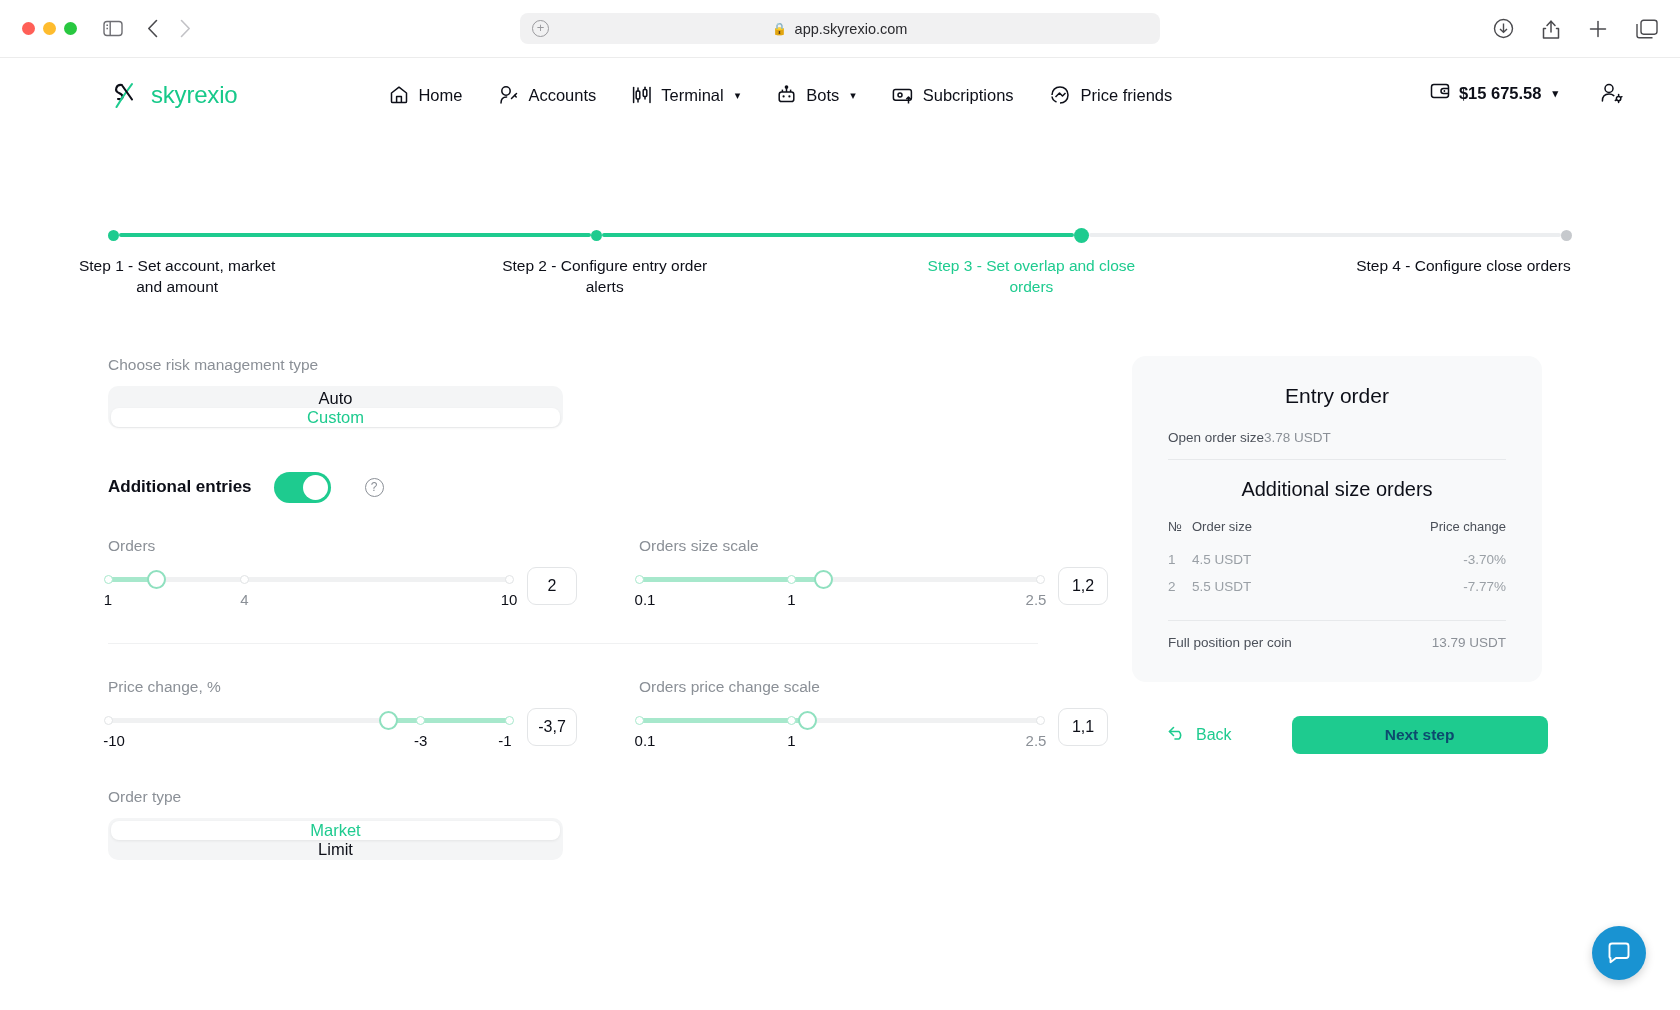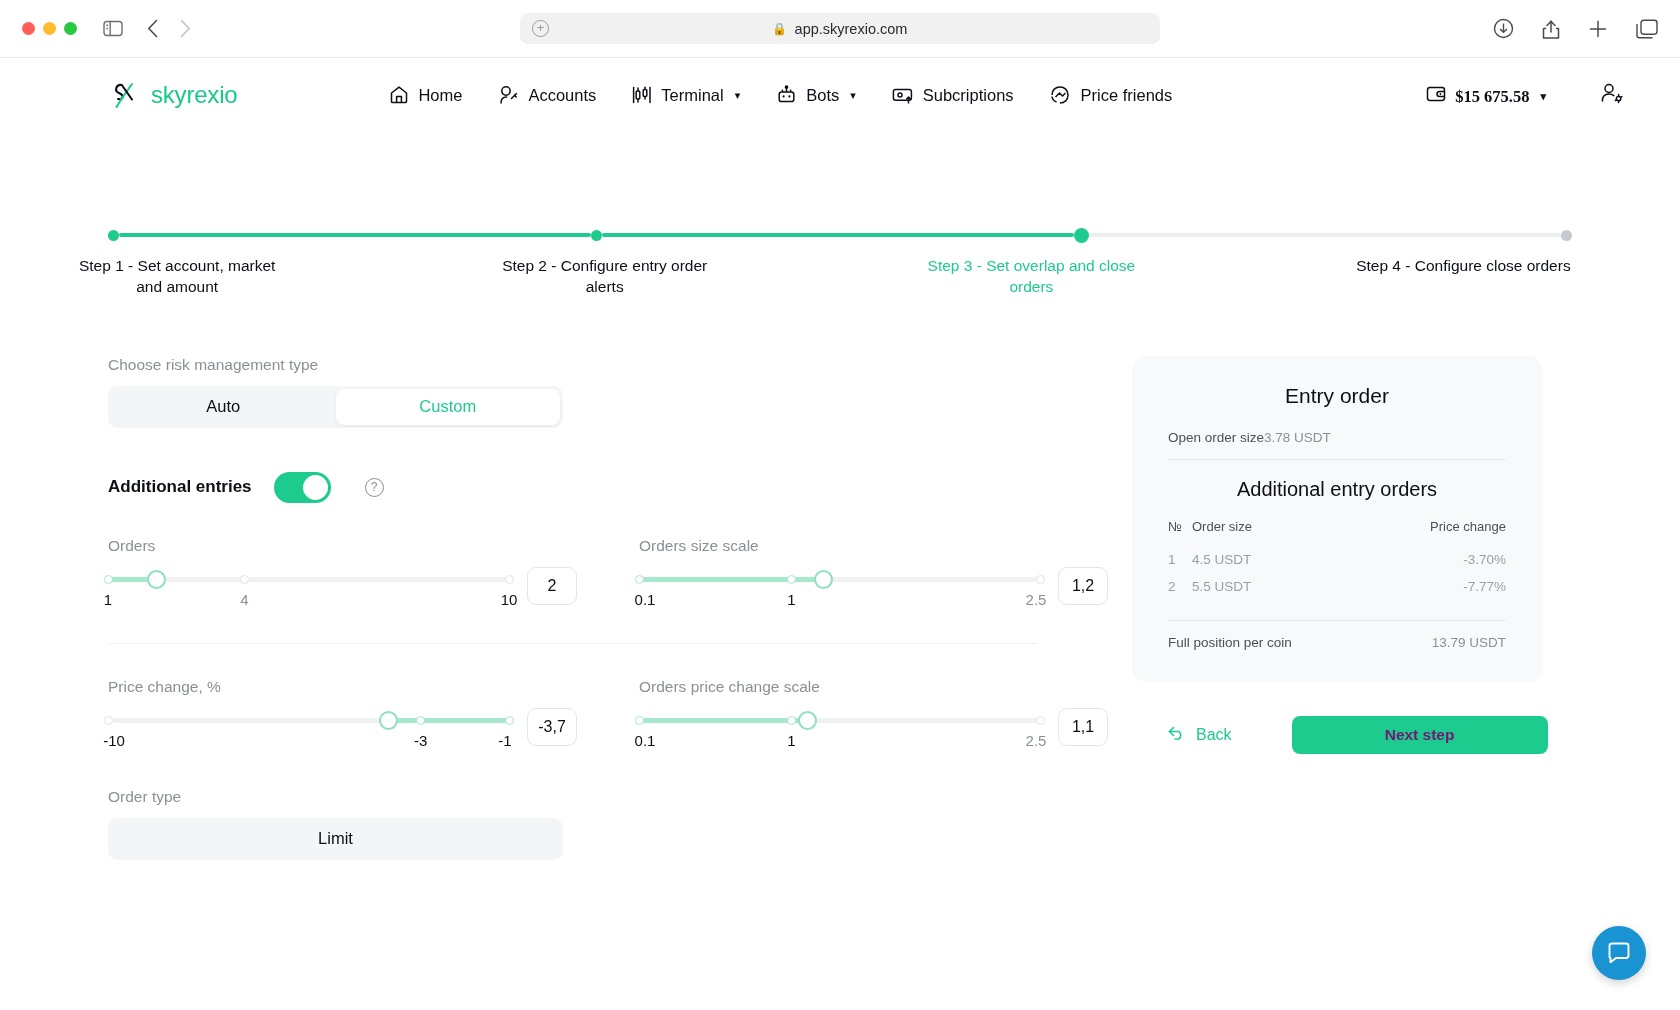"$15 675.58" .header-right { align-items: flex-end -> flex-start; font-family: Liberation Serif, serif -> none; gap: 54px -> 42px }
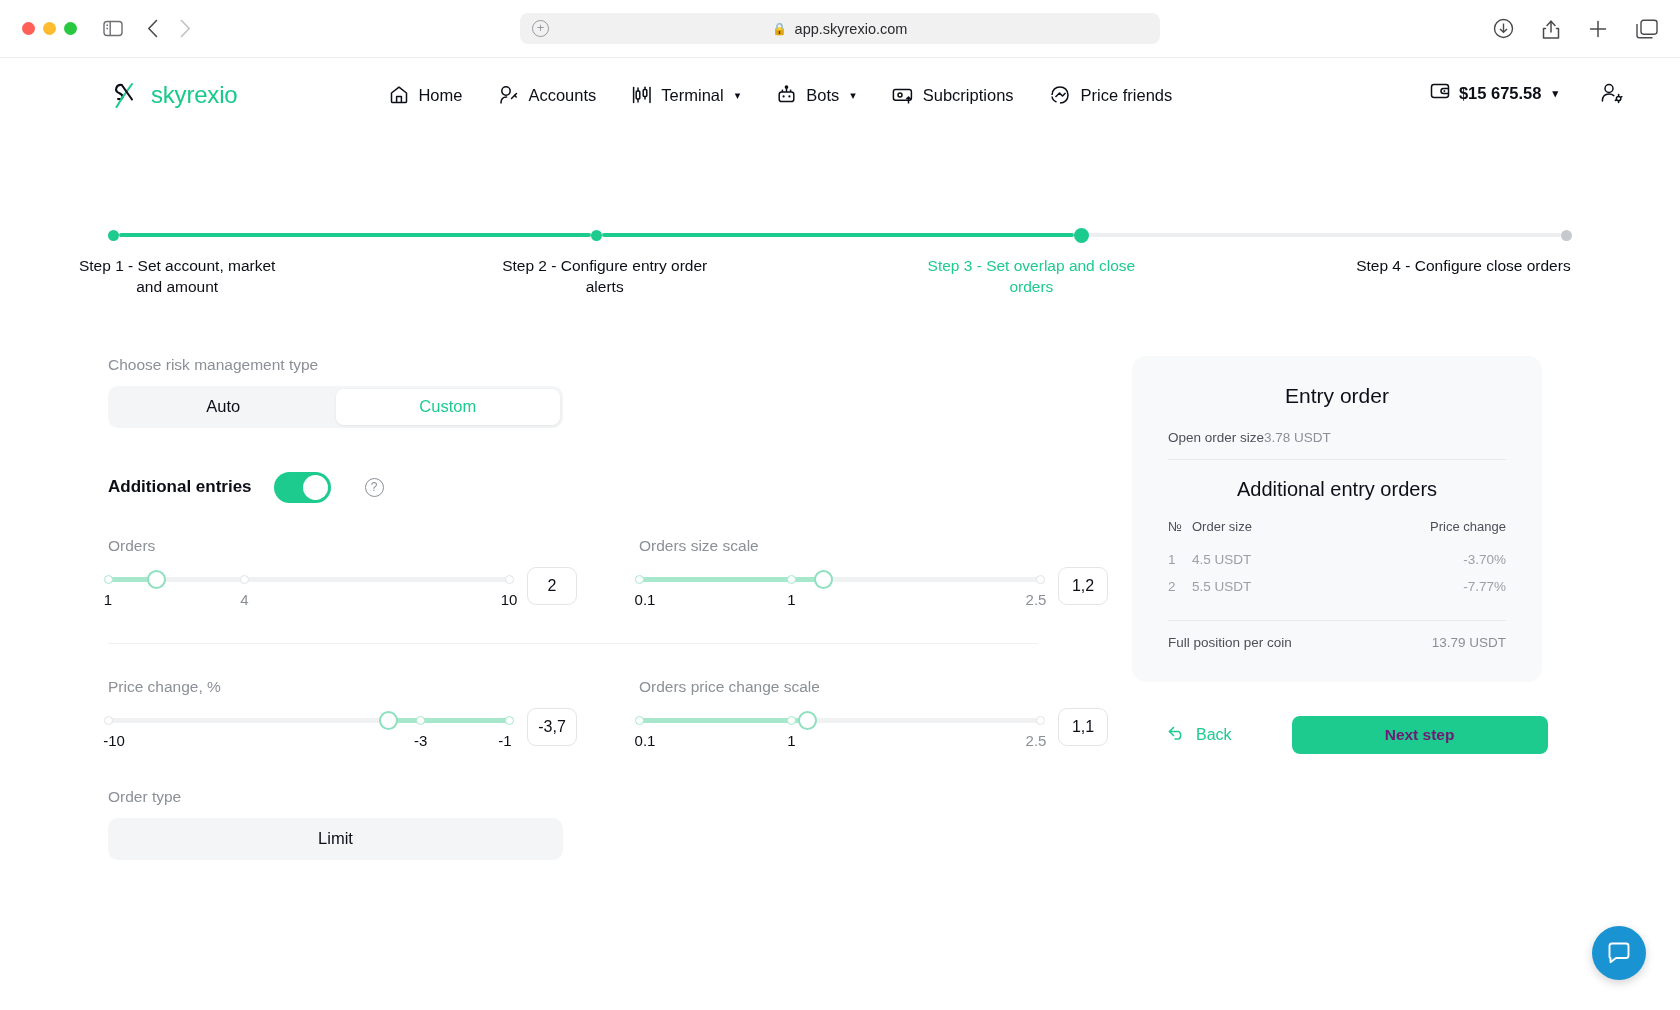"Auto" .segmented { flex-direction: none -> column }
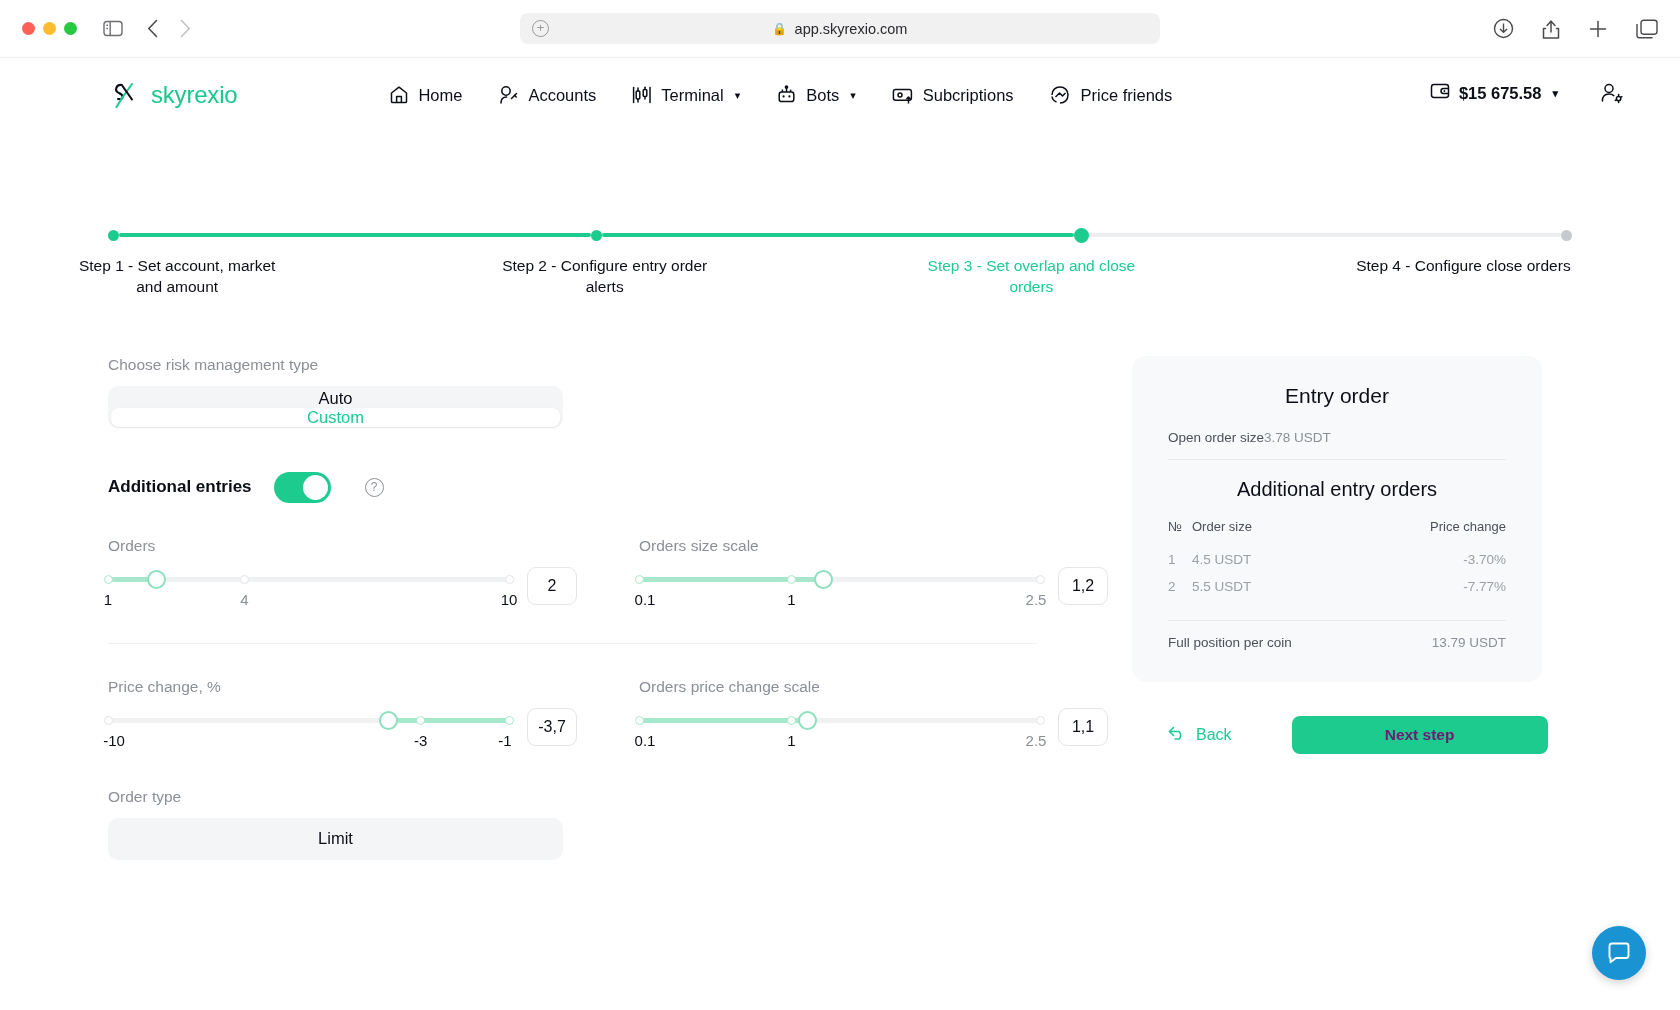"Additional entry orders" div.sub-title { text: entry -> size }
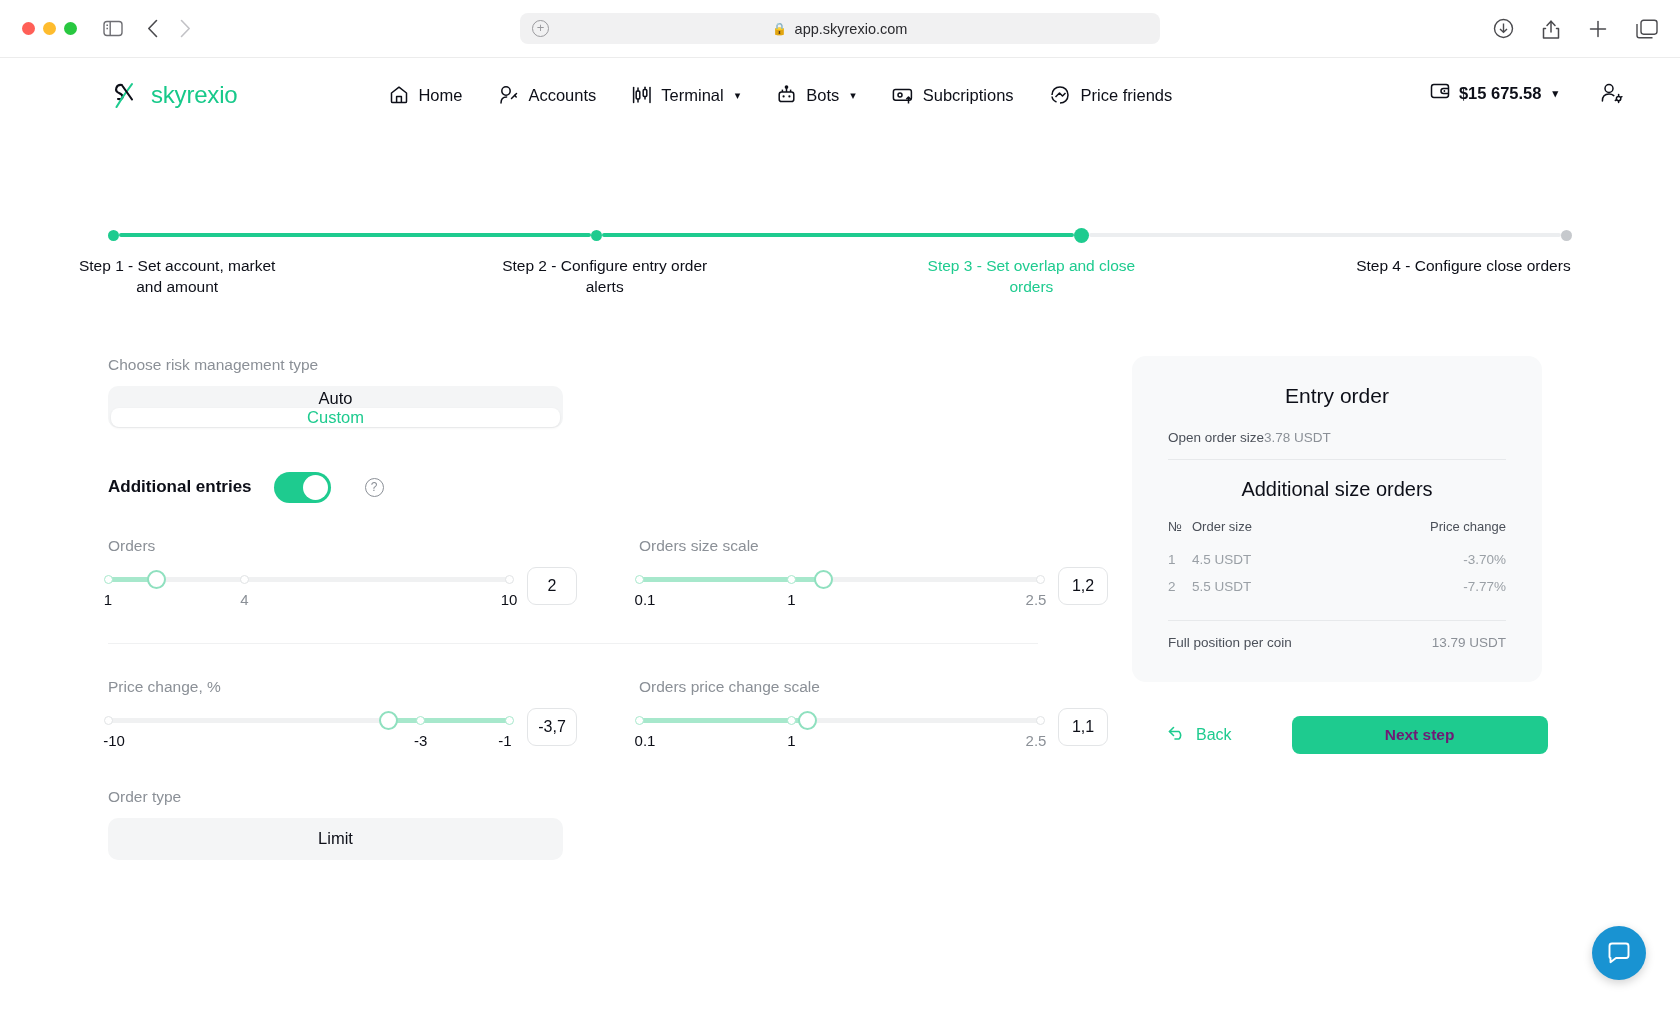"Next step" .next-btn { color: #701a75 -> #0c4a6e }
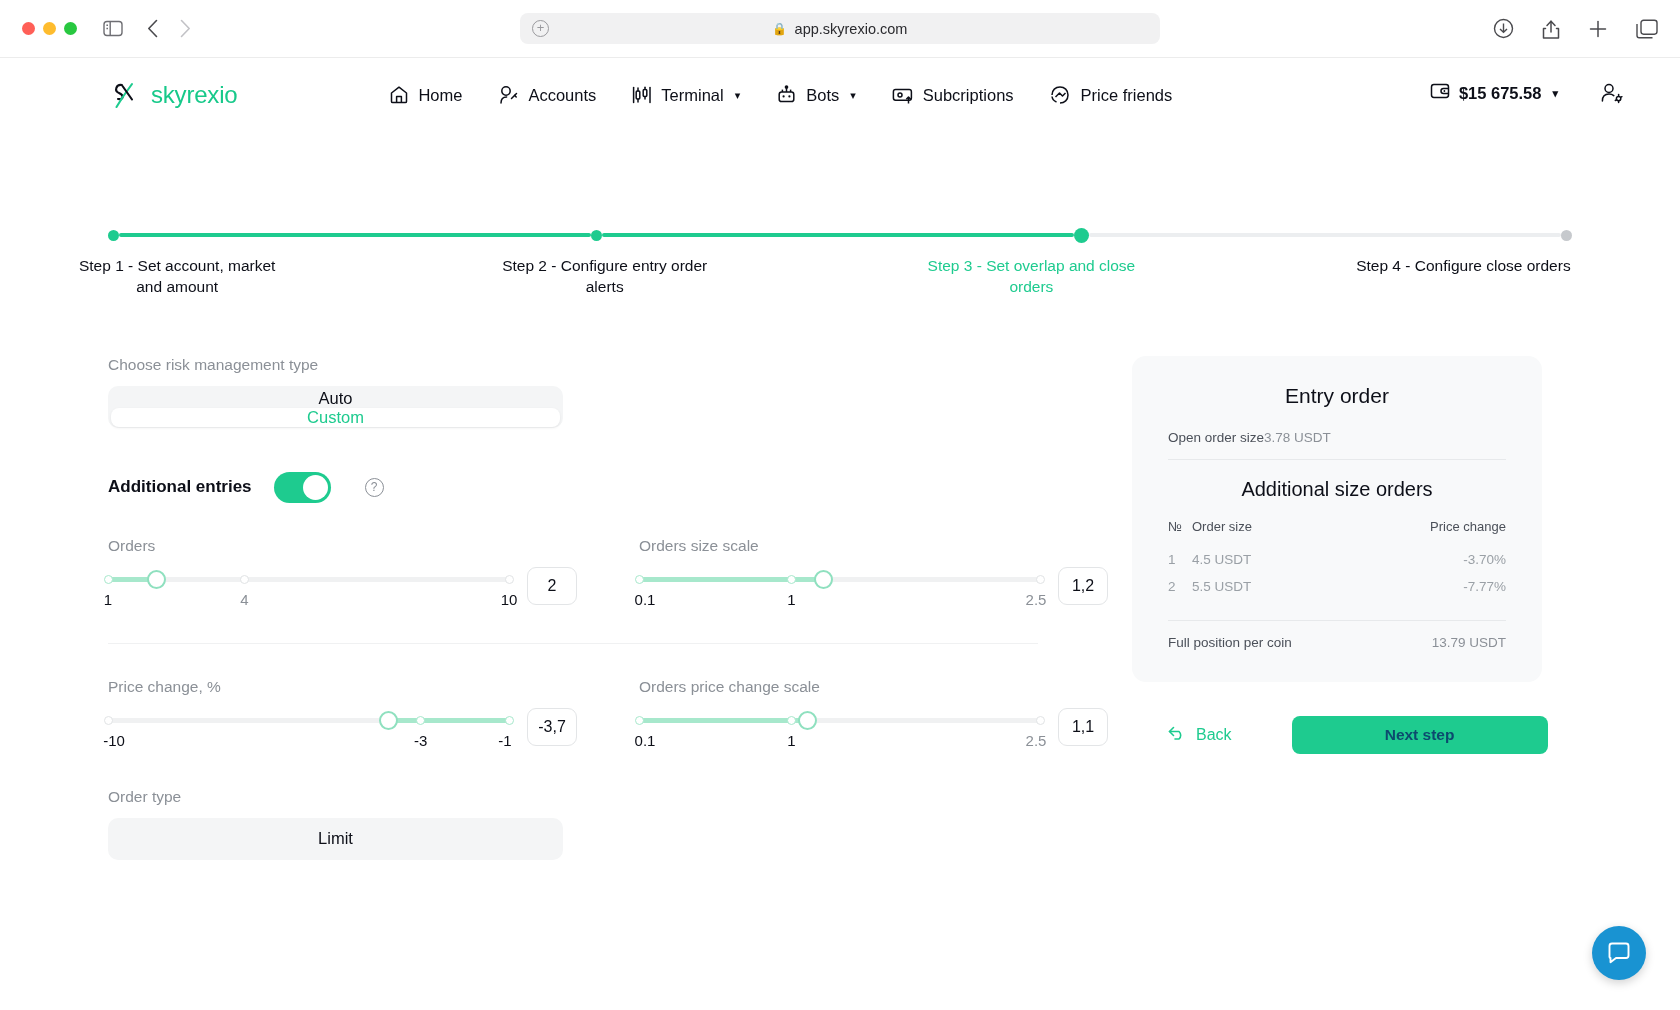"Market" div.seg-btn { html: none -> <div>Market</div> }
